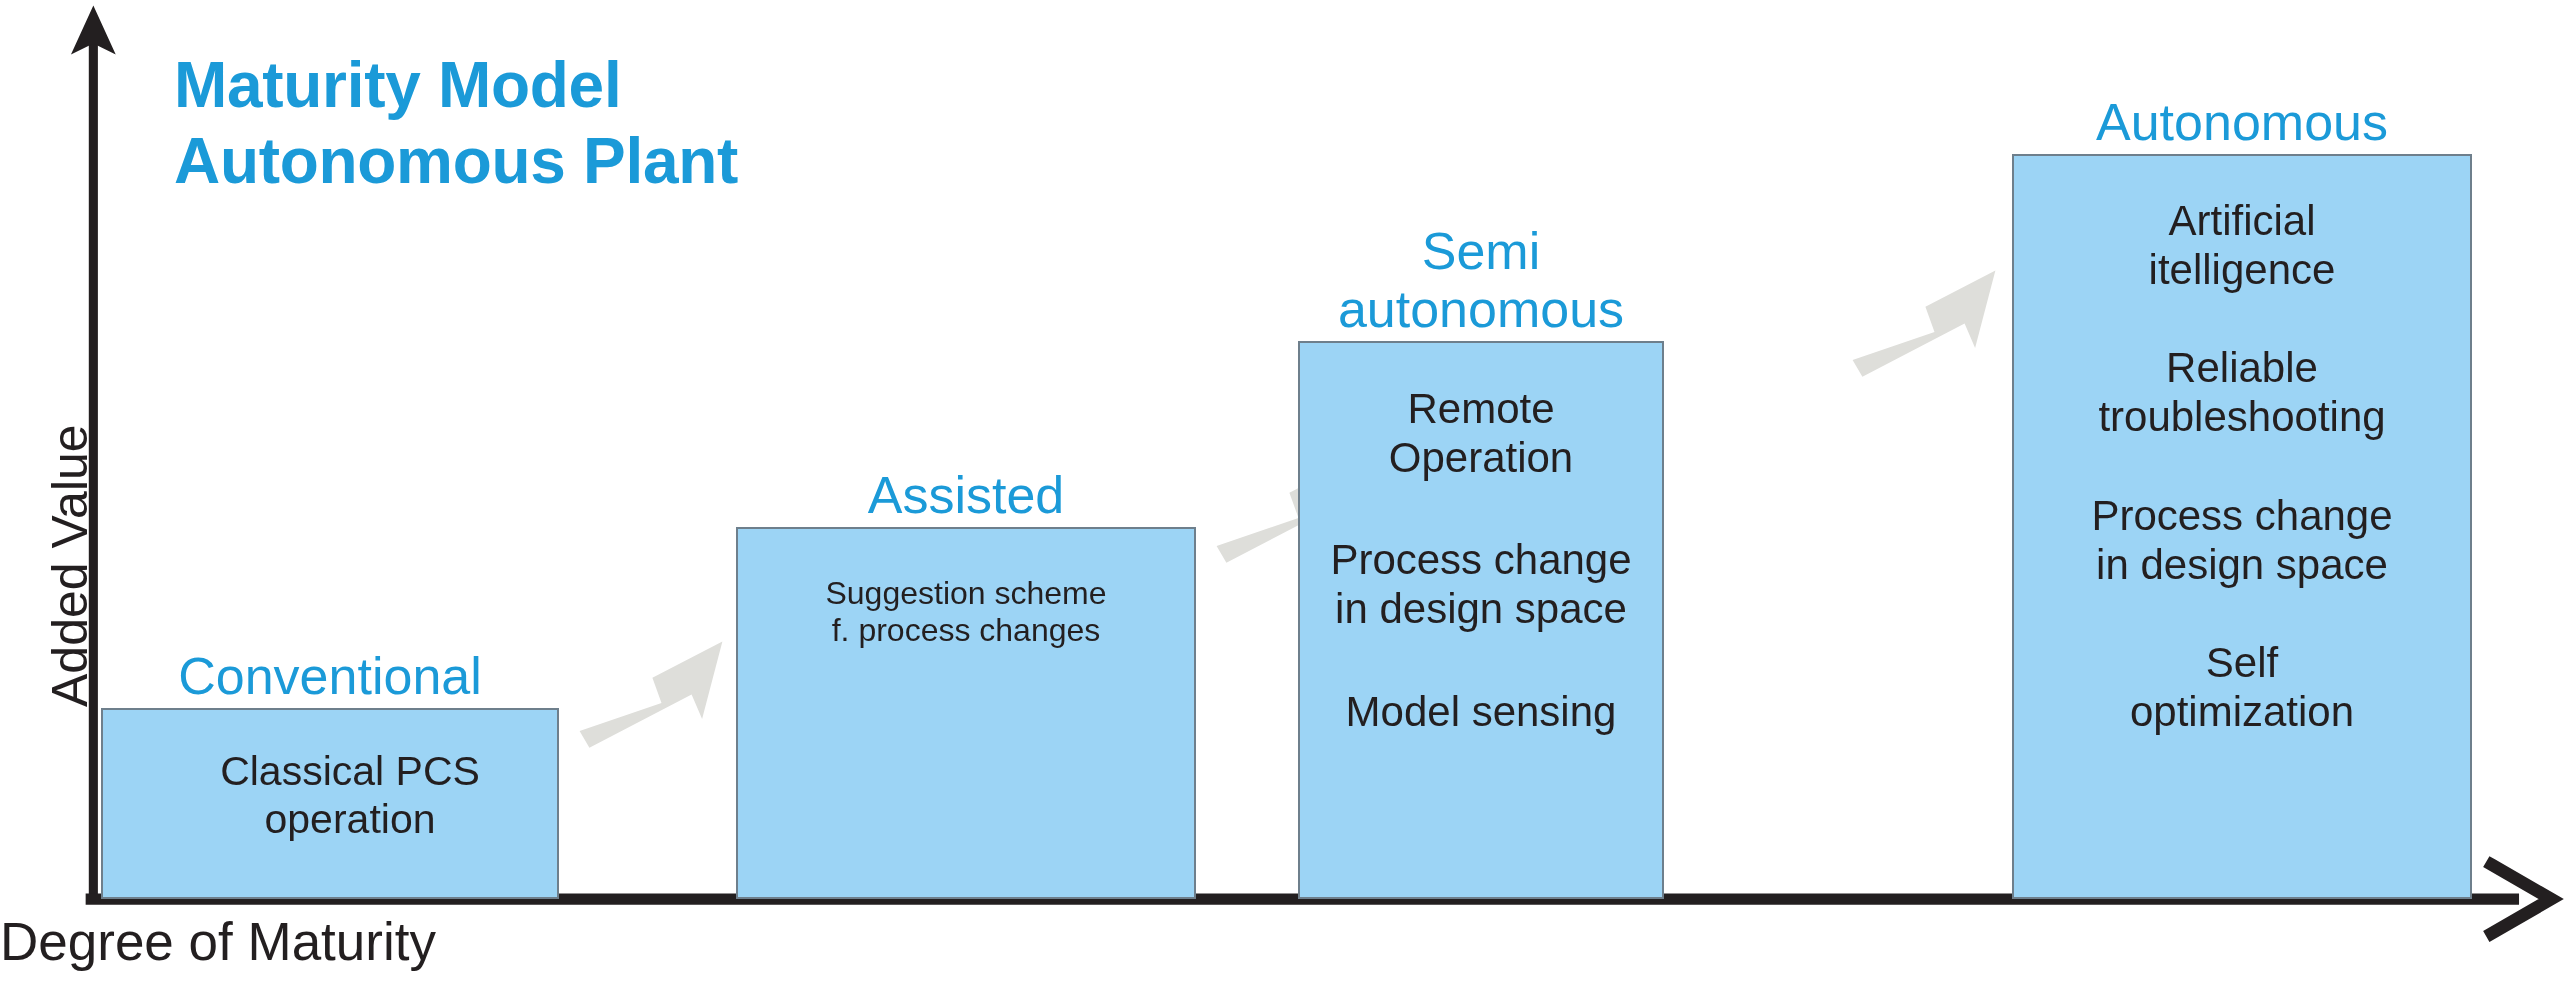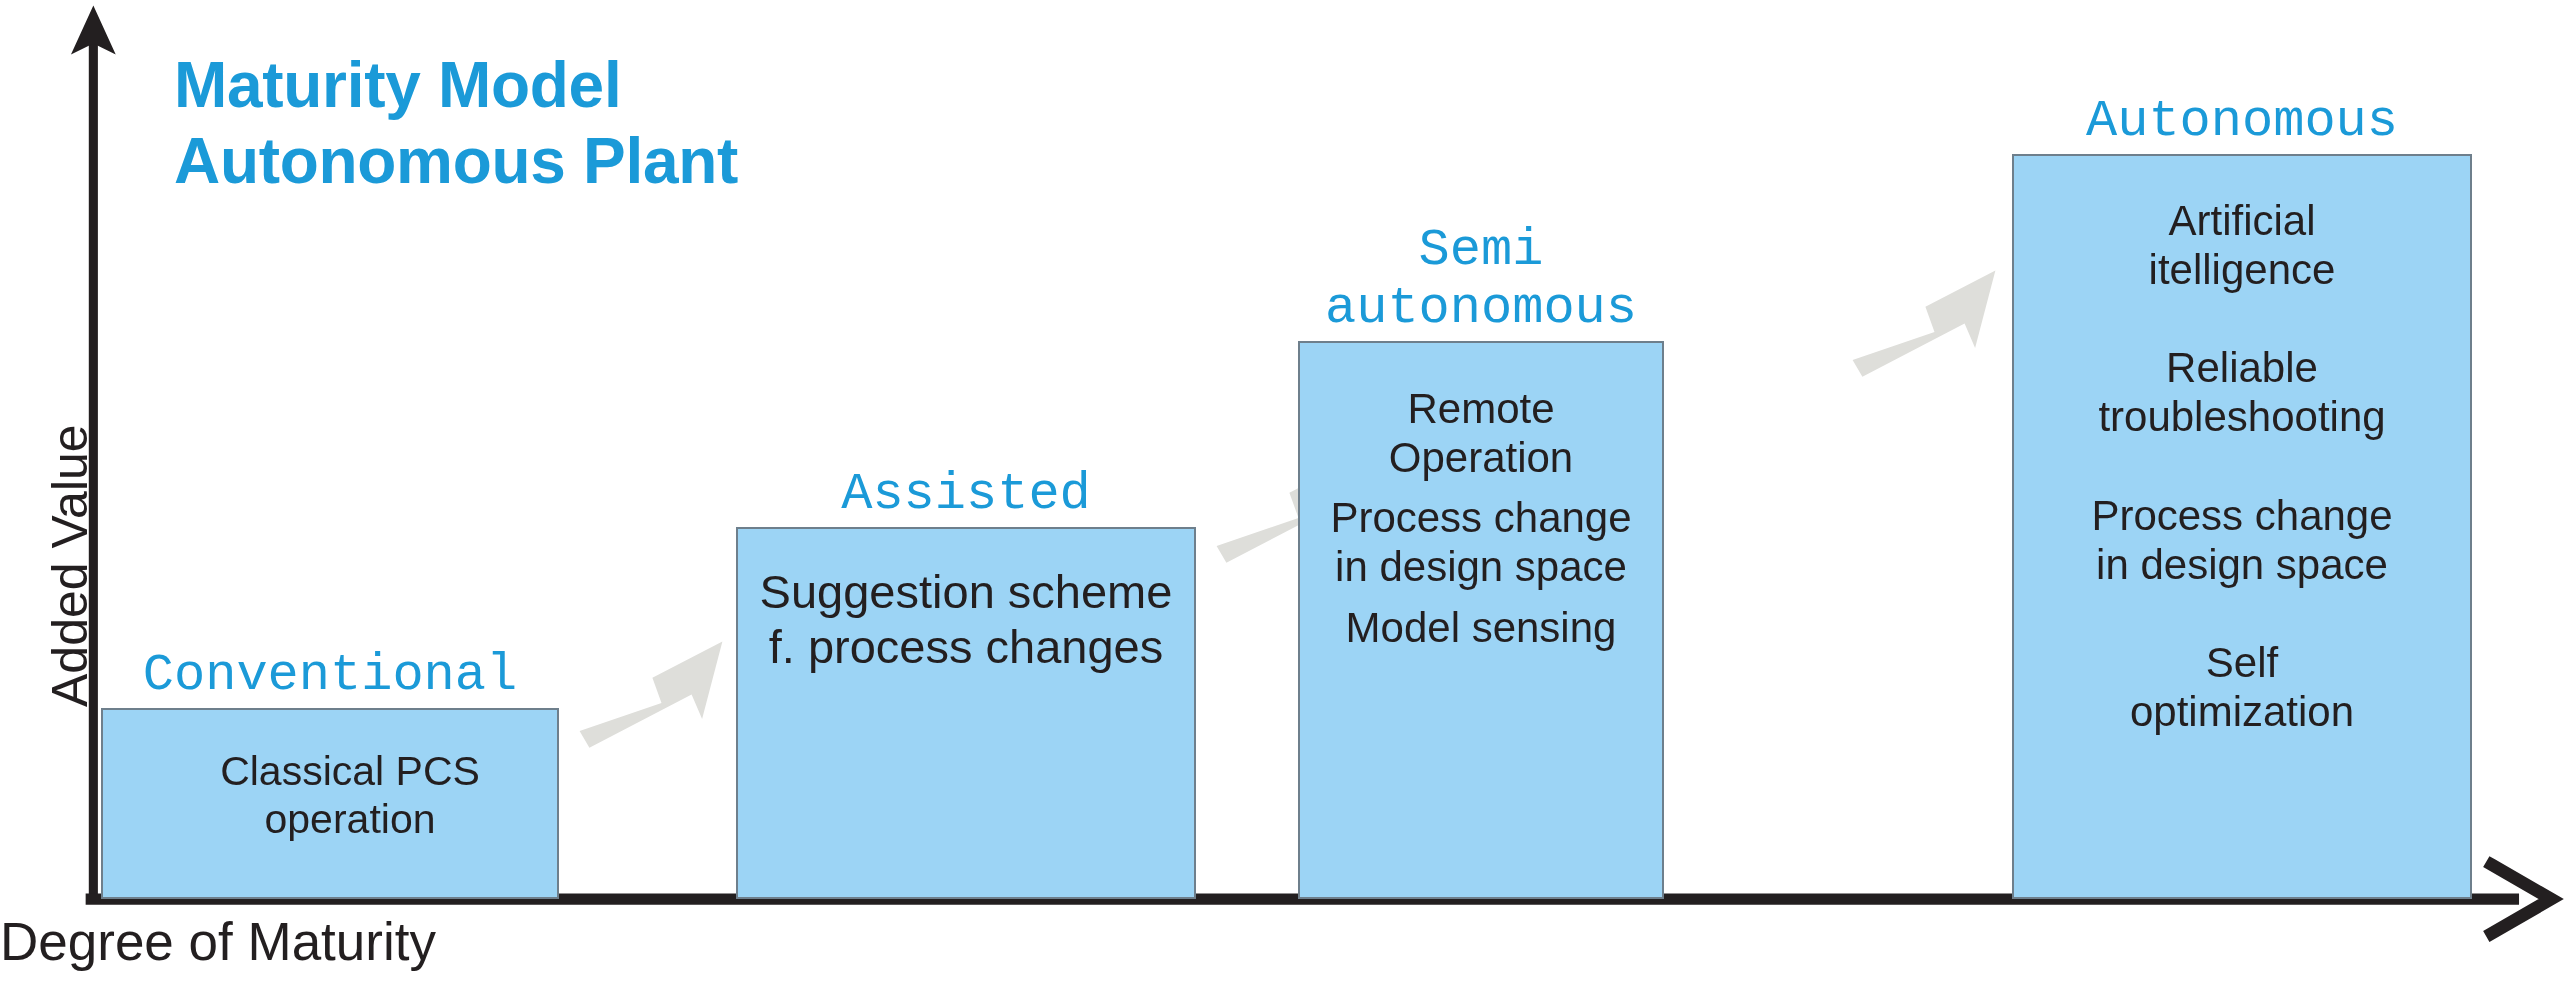"Autonomous" .stage-label { font-family: Liberation Mono, monospace -> none }
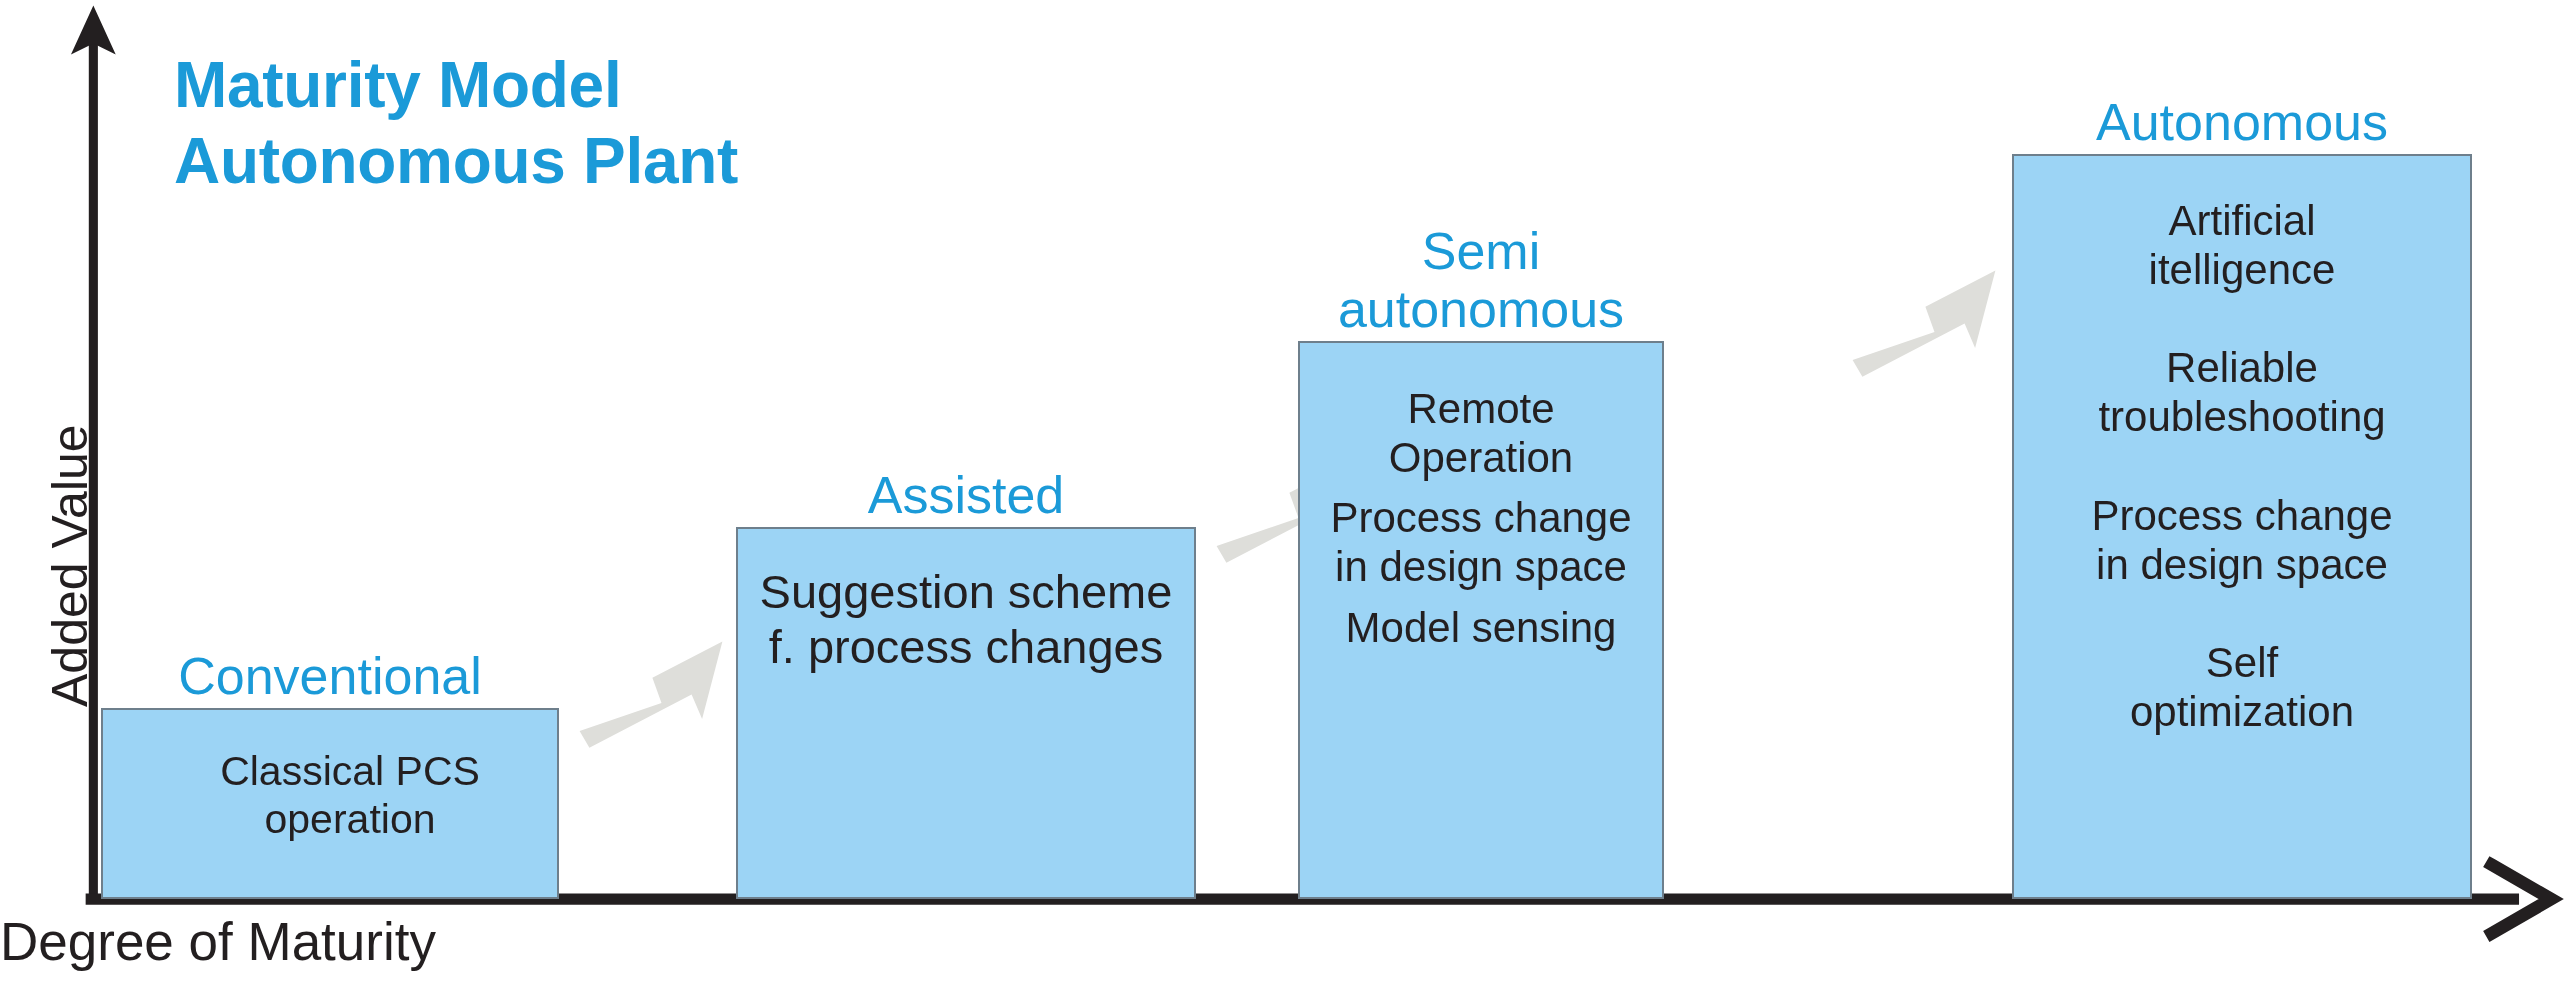"Remote" #stage-2 .bar-items { gap: none -> 42px }
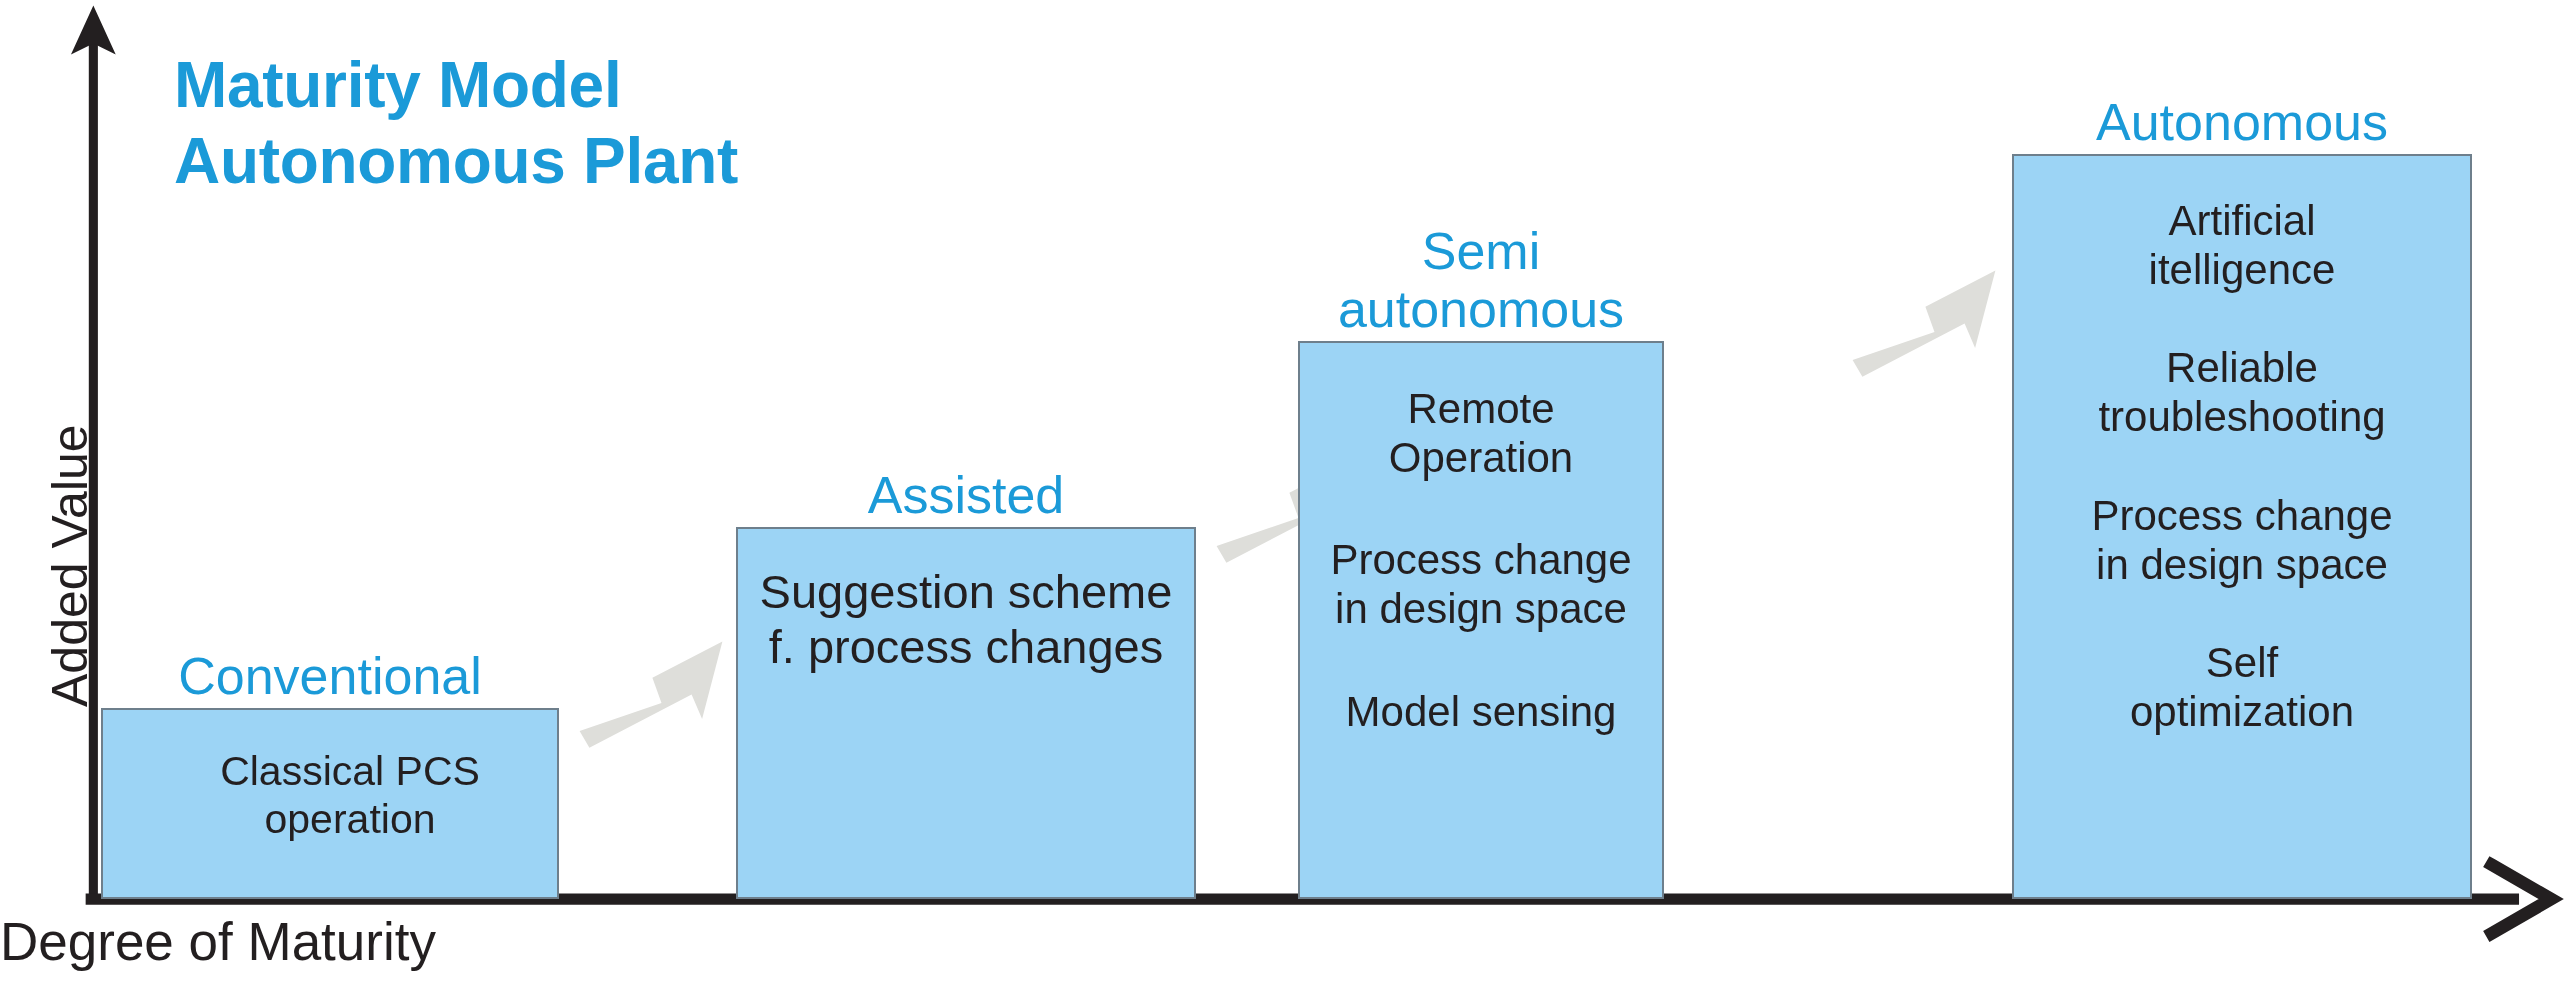"Suggestion scheme" #stage-1 .bar-items { font-size: 47px -> 32px; padding-top: 26px -> 36px }
